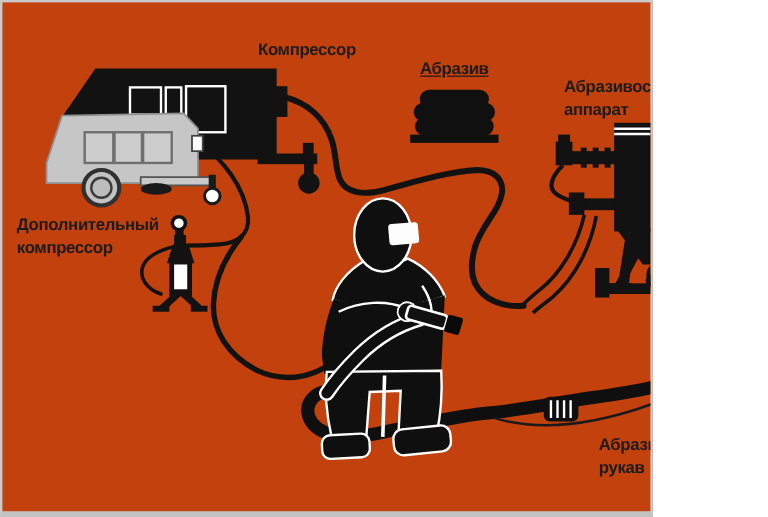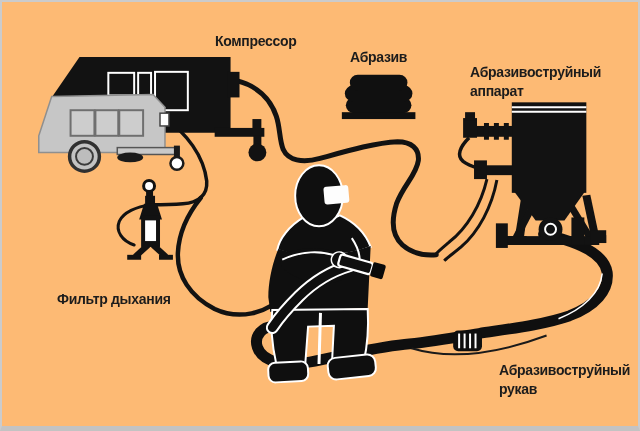"Компрессор" #stage { background: #fdba74 -> #c2410c; width: 640px -> 544px }
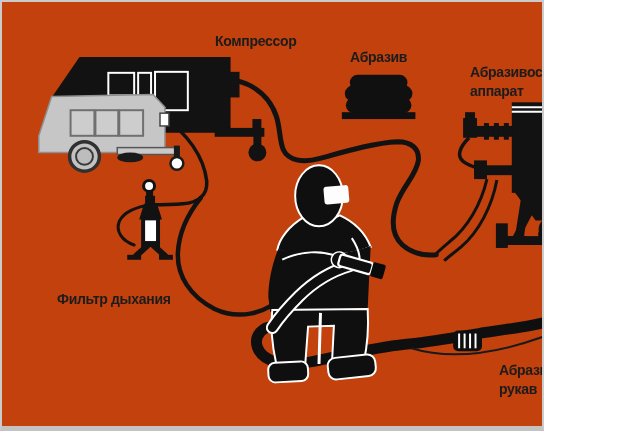"Абразив" div.lbl { text-decoration: none -> underline }
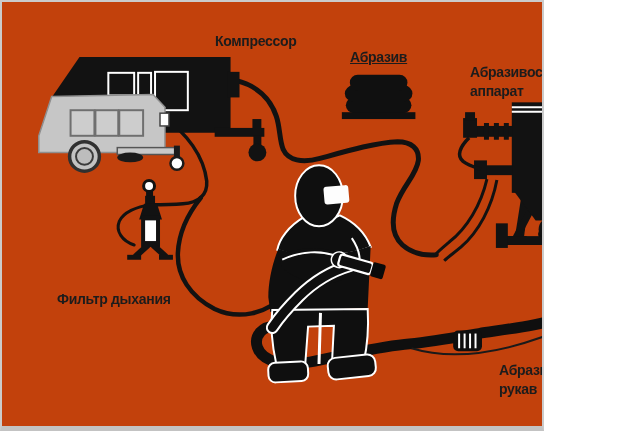"Дополнительный" div.lbl { html: none -> <div>Дополнительный компрессор</div> }
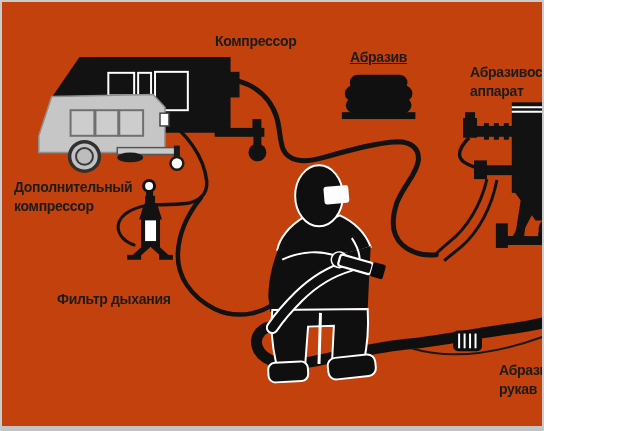"Фильтр дыхания" div.lbl { html: <div>Фильтр дыхания</div> -> none }
